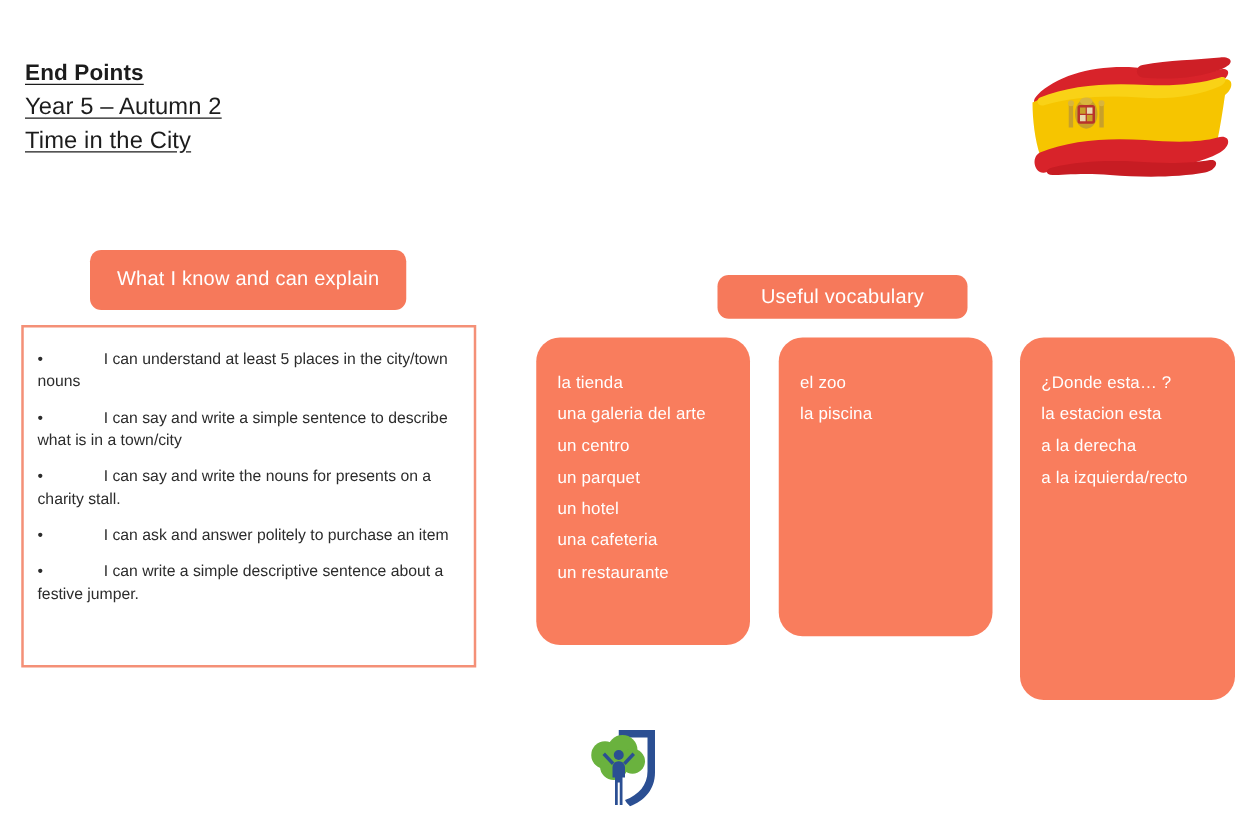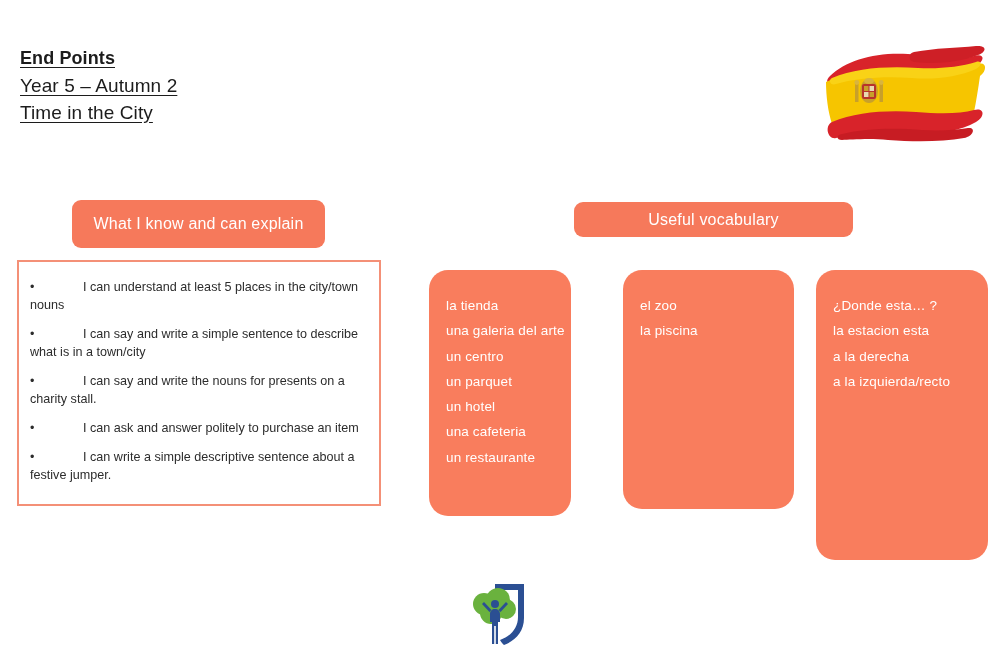"Useful vocabulary" #pill-vocab { top: 202px -> 220px; width: 279px -> 200px }
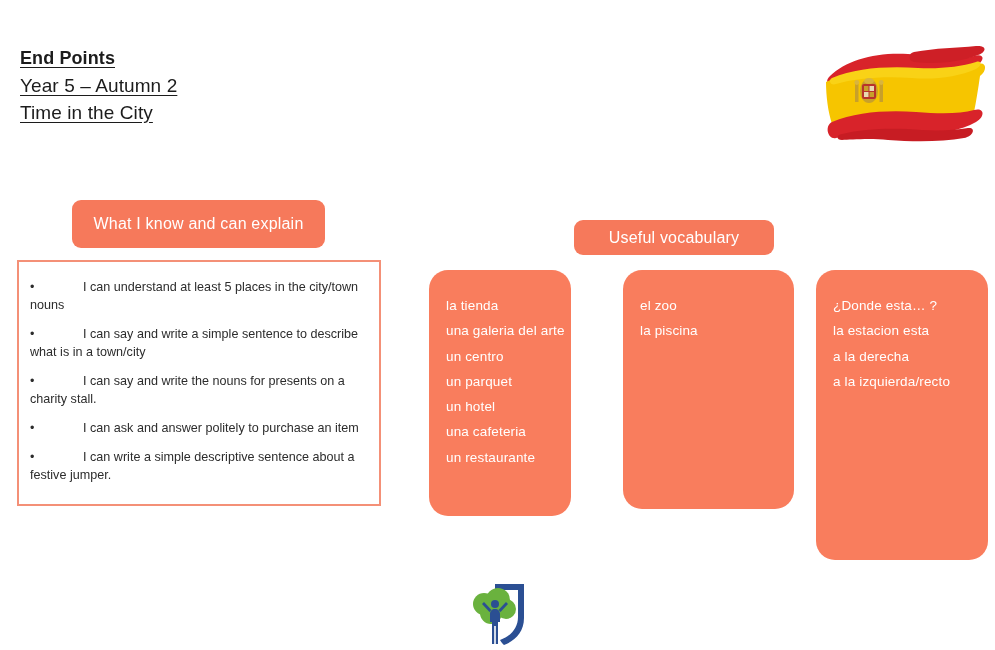"• I can understand at" #knowledge-box { height: 246px -> 274px }
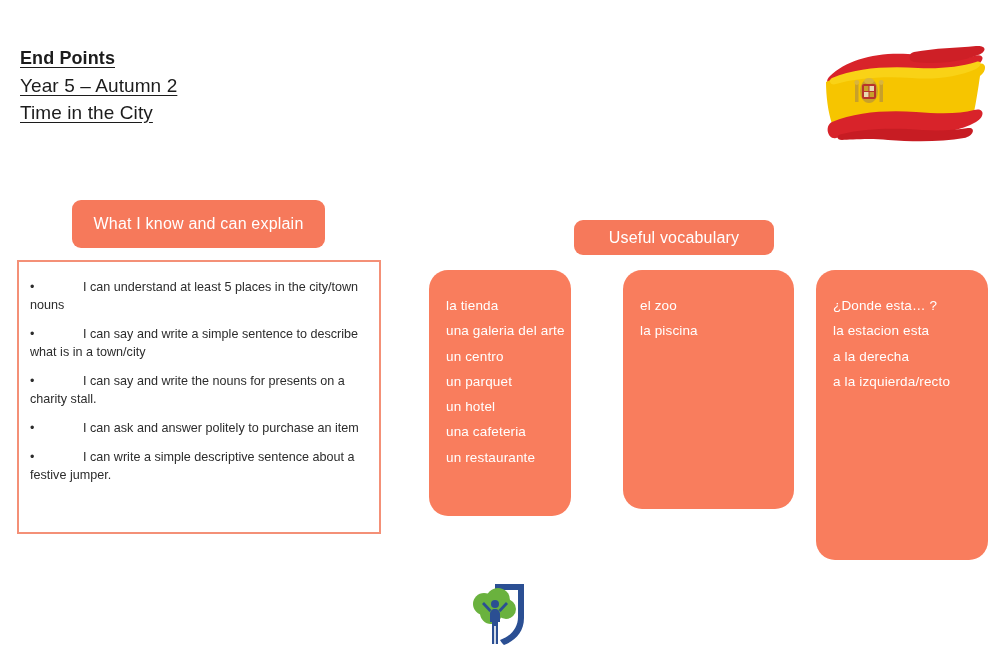"la tienda" #vocab-card-0 { width: 142px -> 171px }
